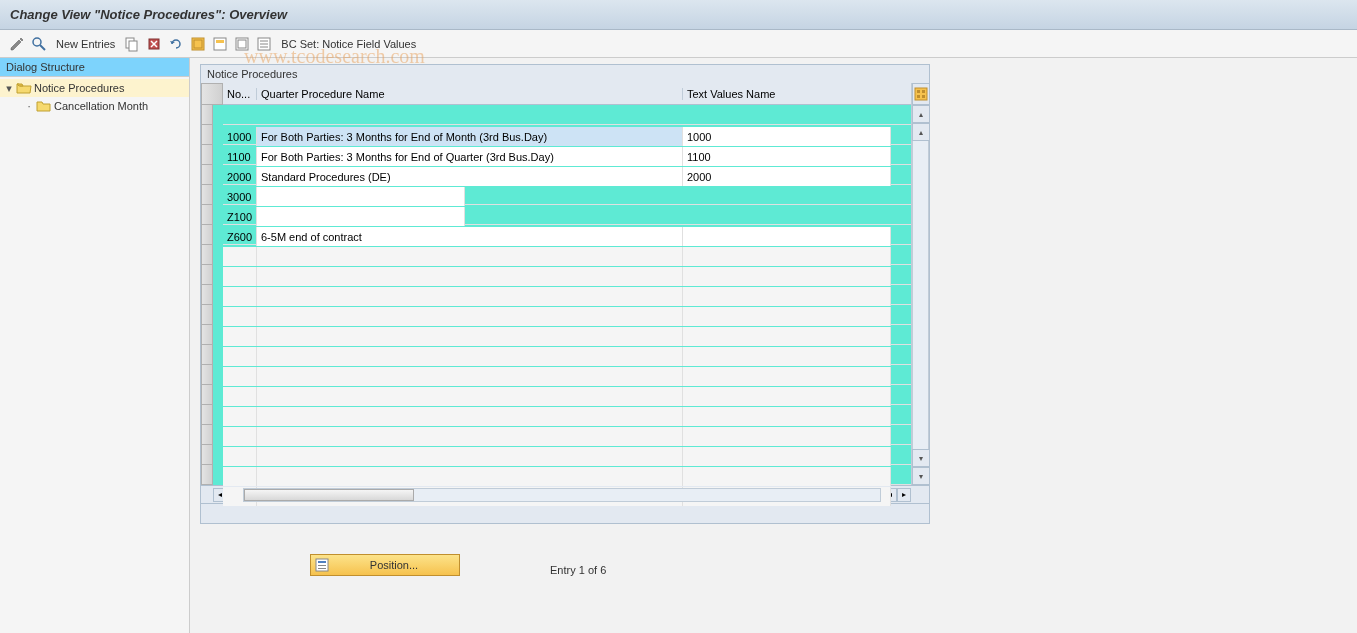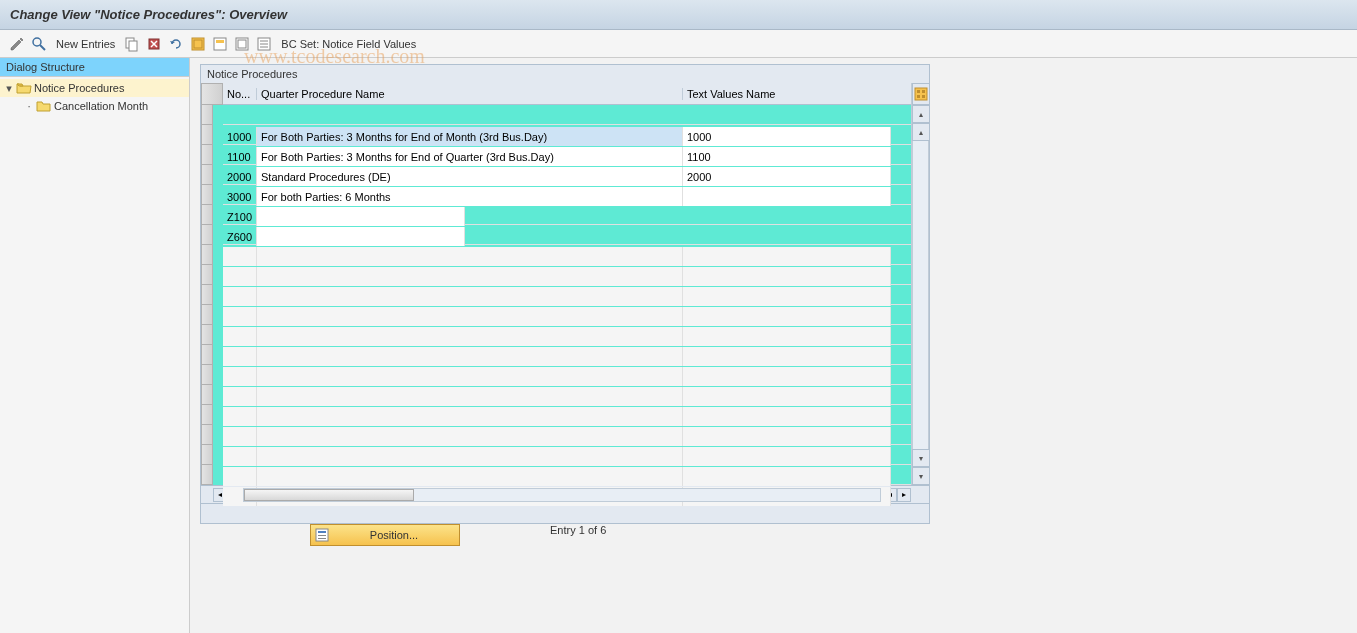"For both Parties: 6 Months" div.cell { html: <div>For both Parties: 6 Months</div> -> none }
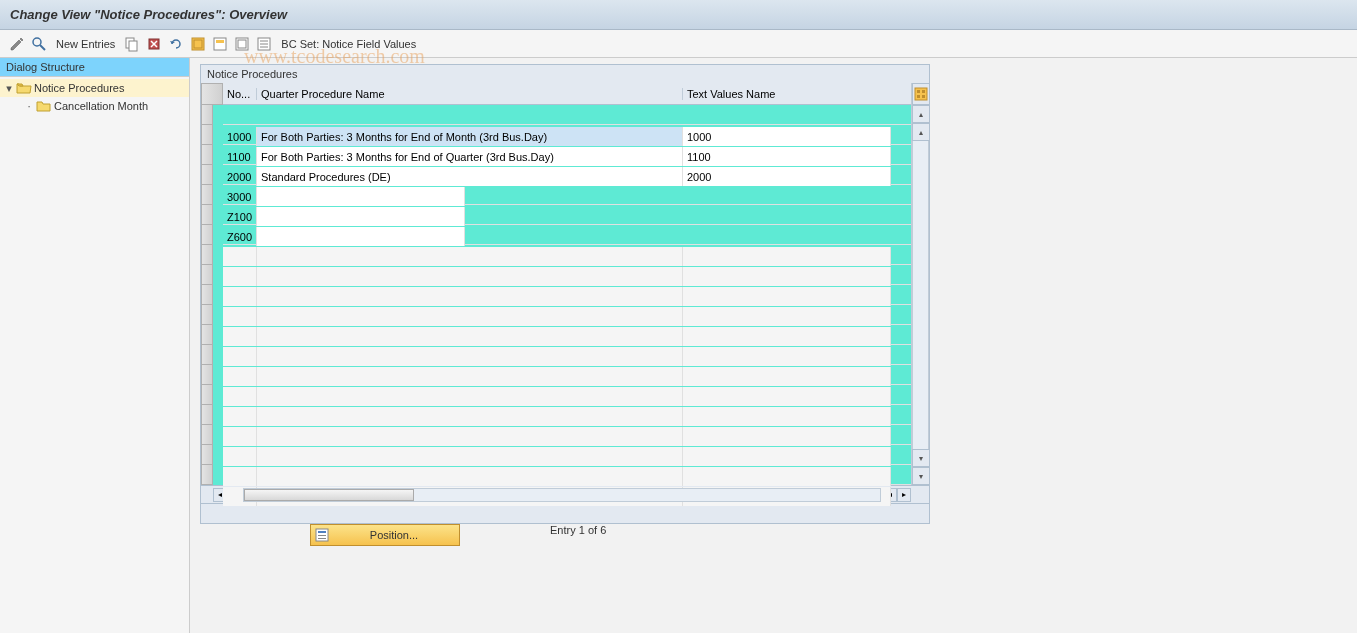"6-5M end of contract" div.cell { html: none -> <div>6-5M end of contract</div> }
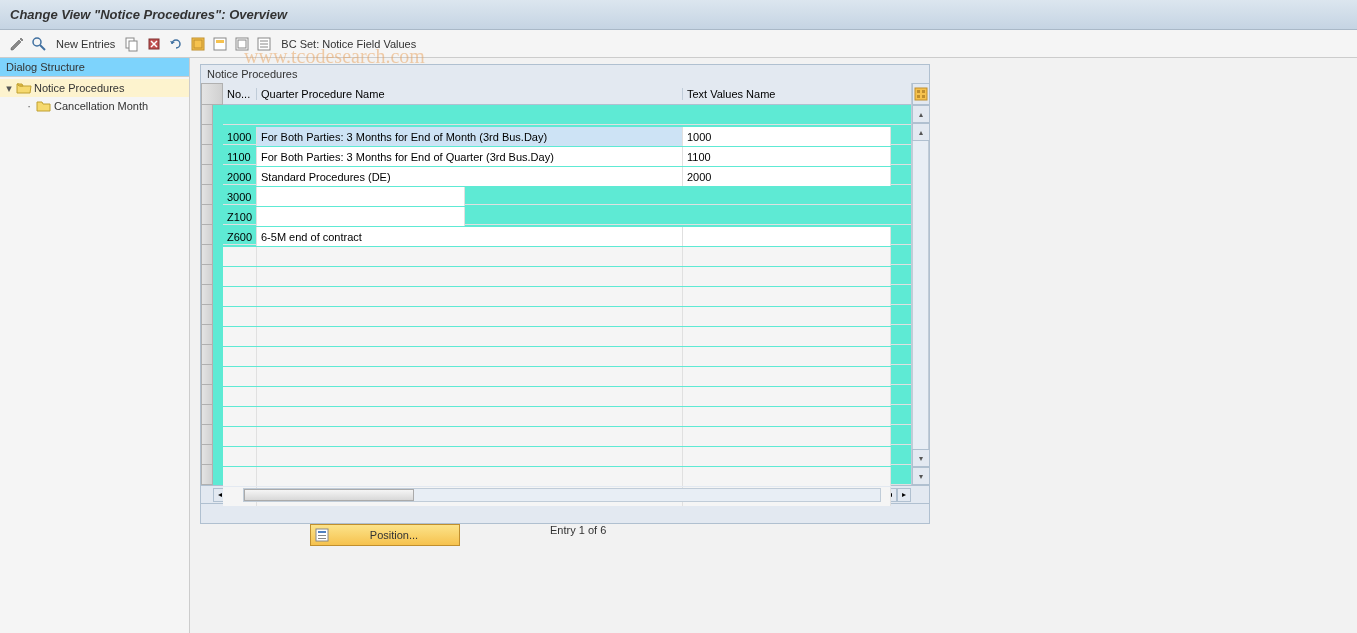"Position..." .bottom-bar { align-items: flex-start -> flex-end; margin-top: none -> 30px }
